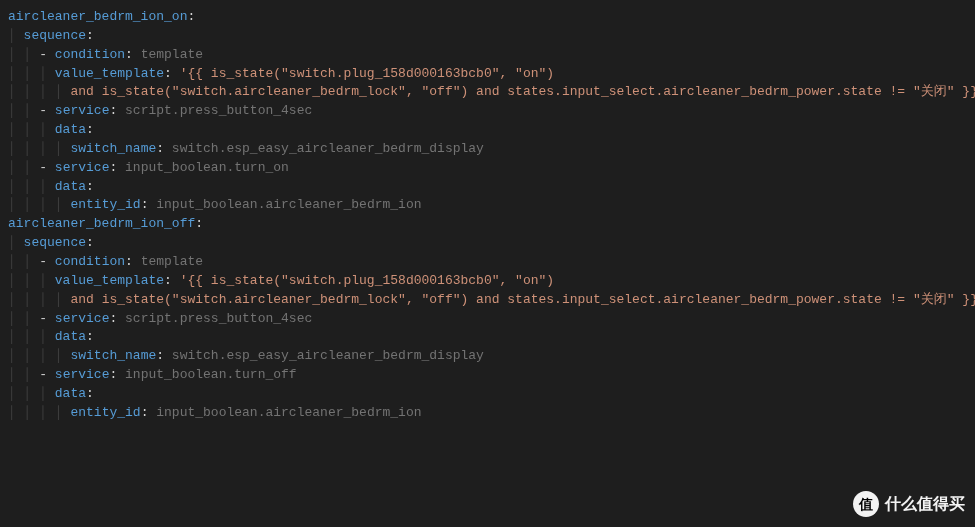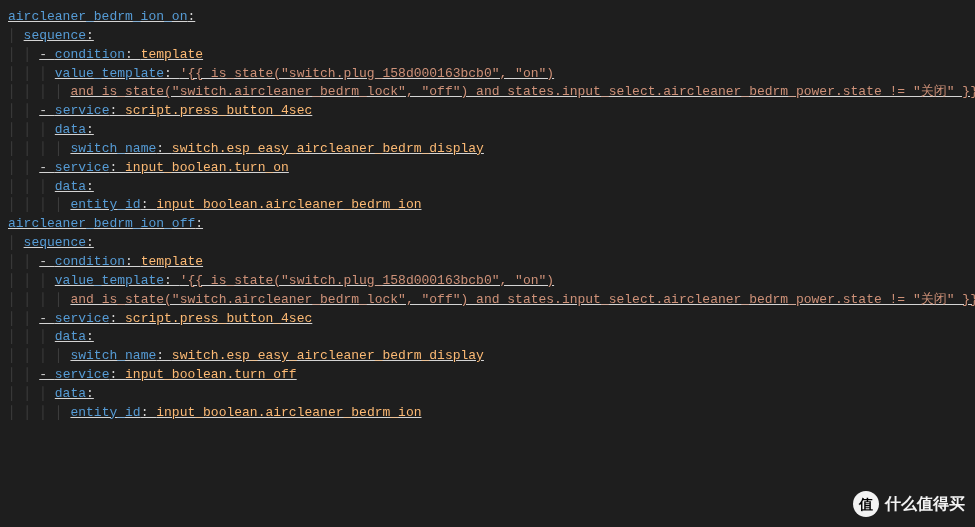"aircleaner_bedrm_ion_on:" .content { text-decoration: underline -> none }
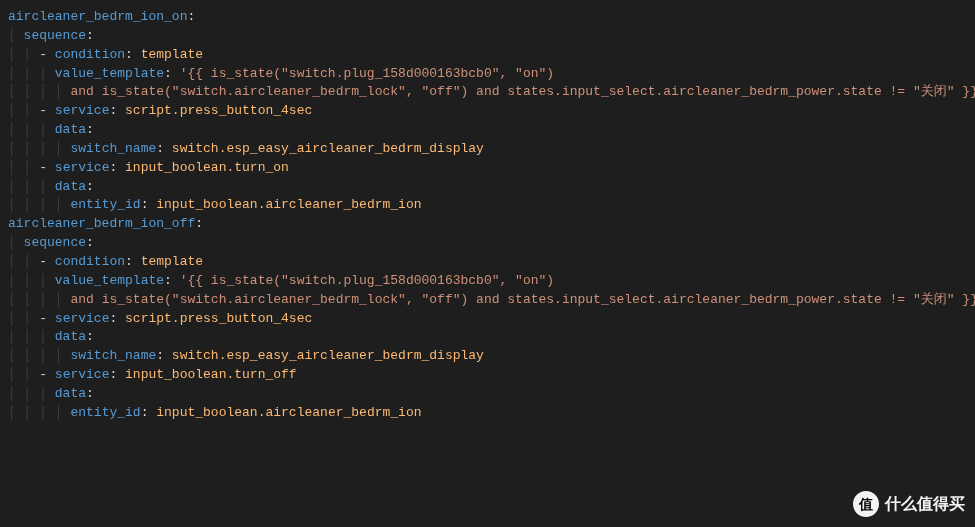"template" .val { color: #fdba74 -> #737373 }
